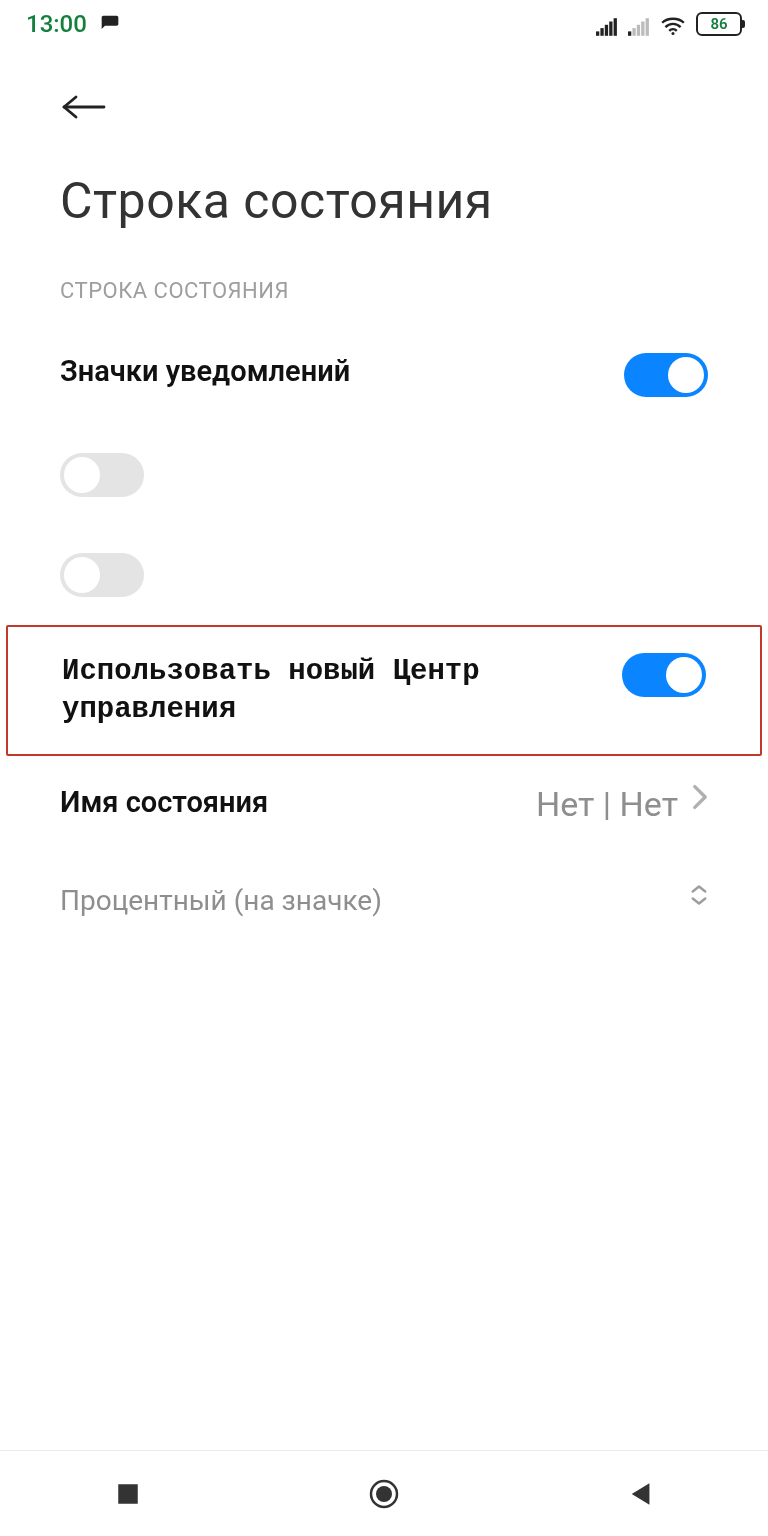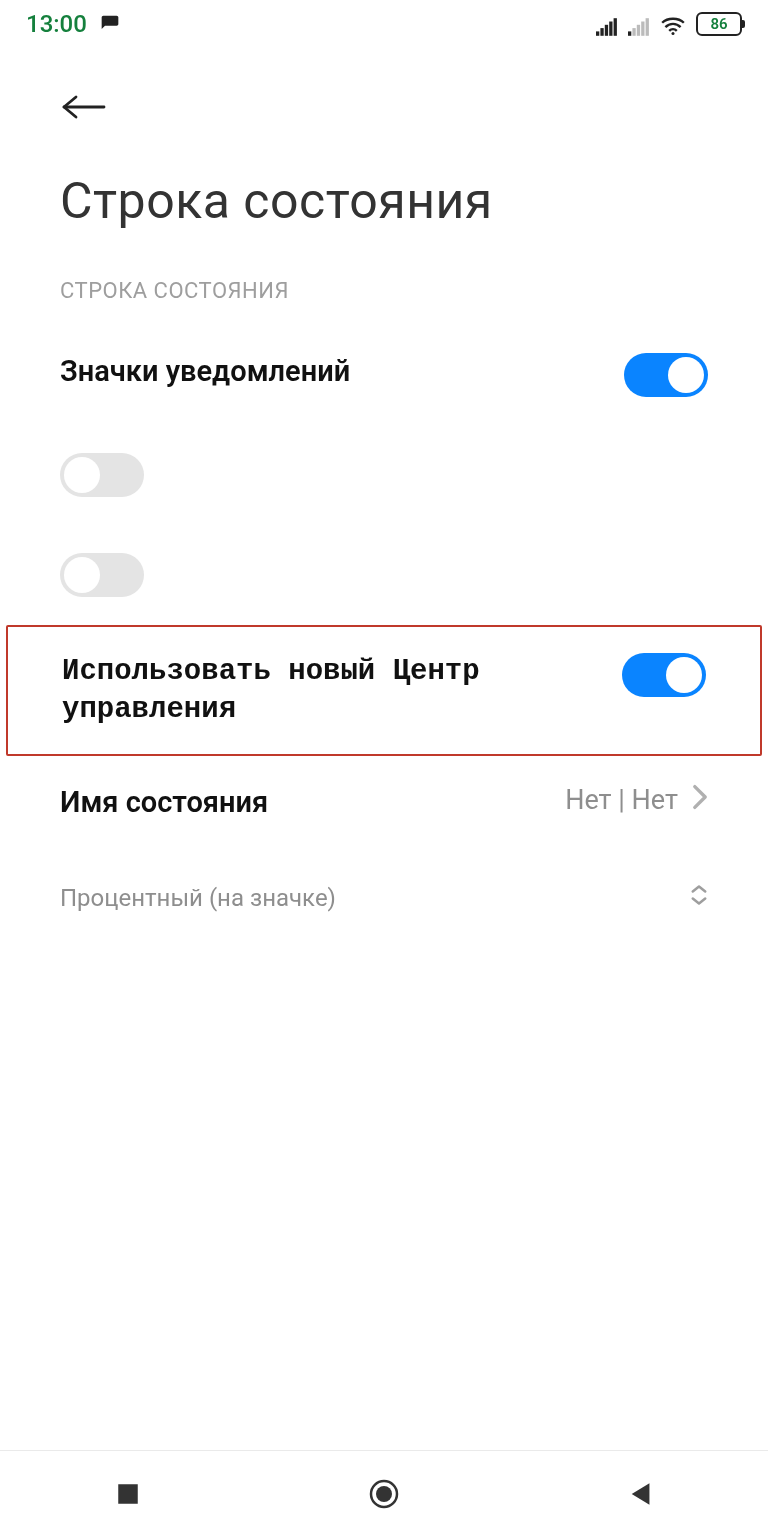"Нет | Нет" .row .value { font-size: 27px -> 34px }
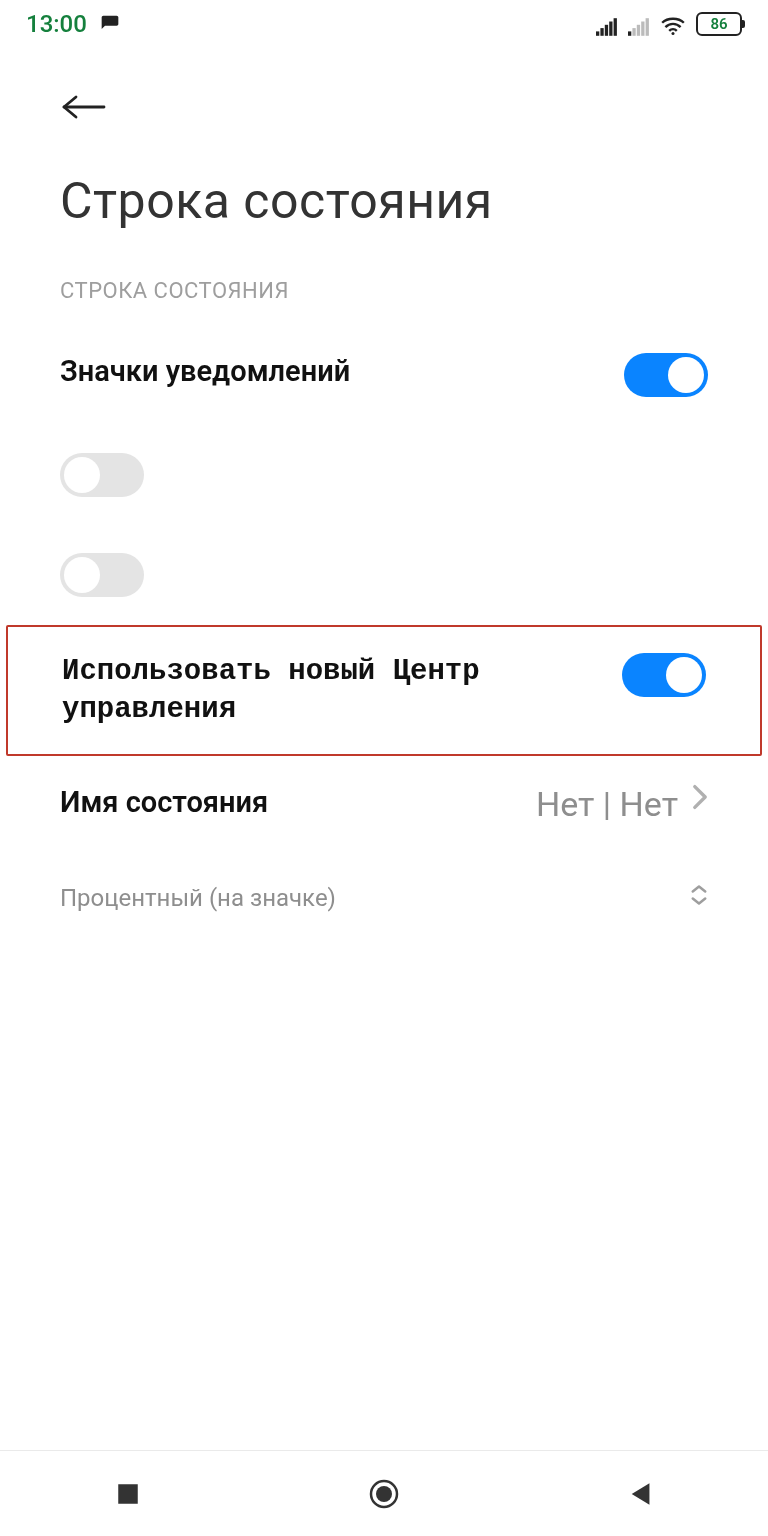"Процентный (на значке)" .row .sublabel { font-size: 24px -> 28px }
